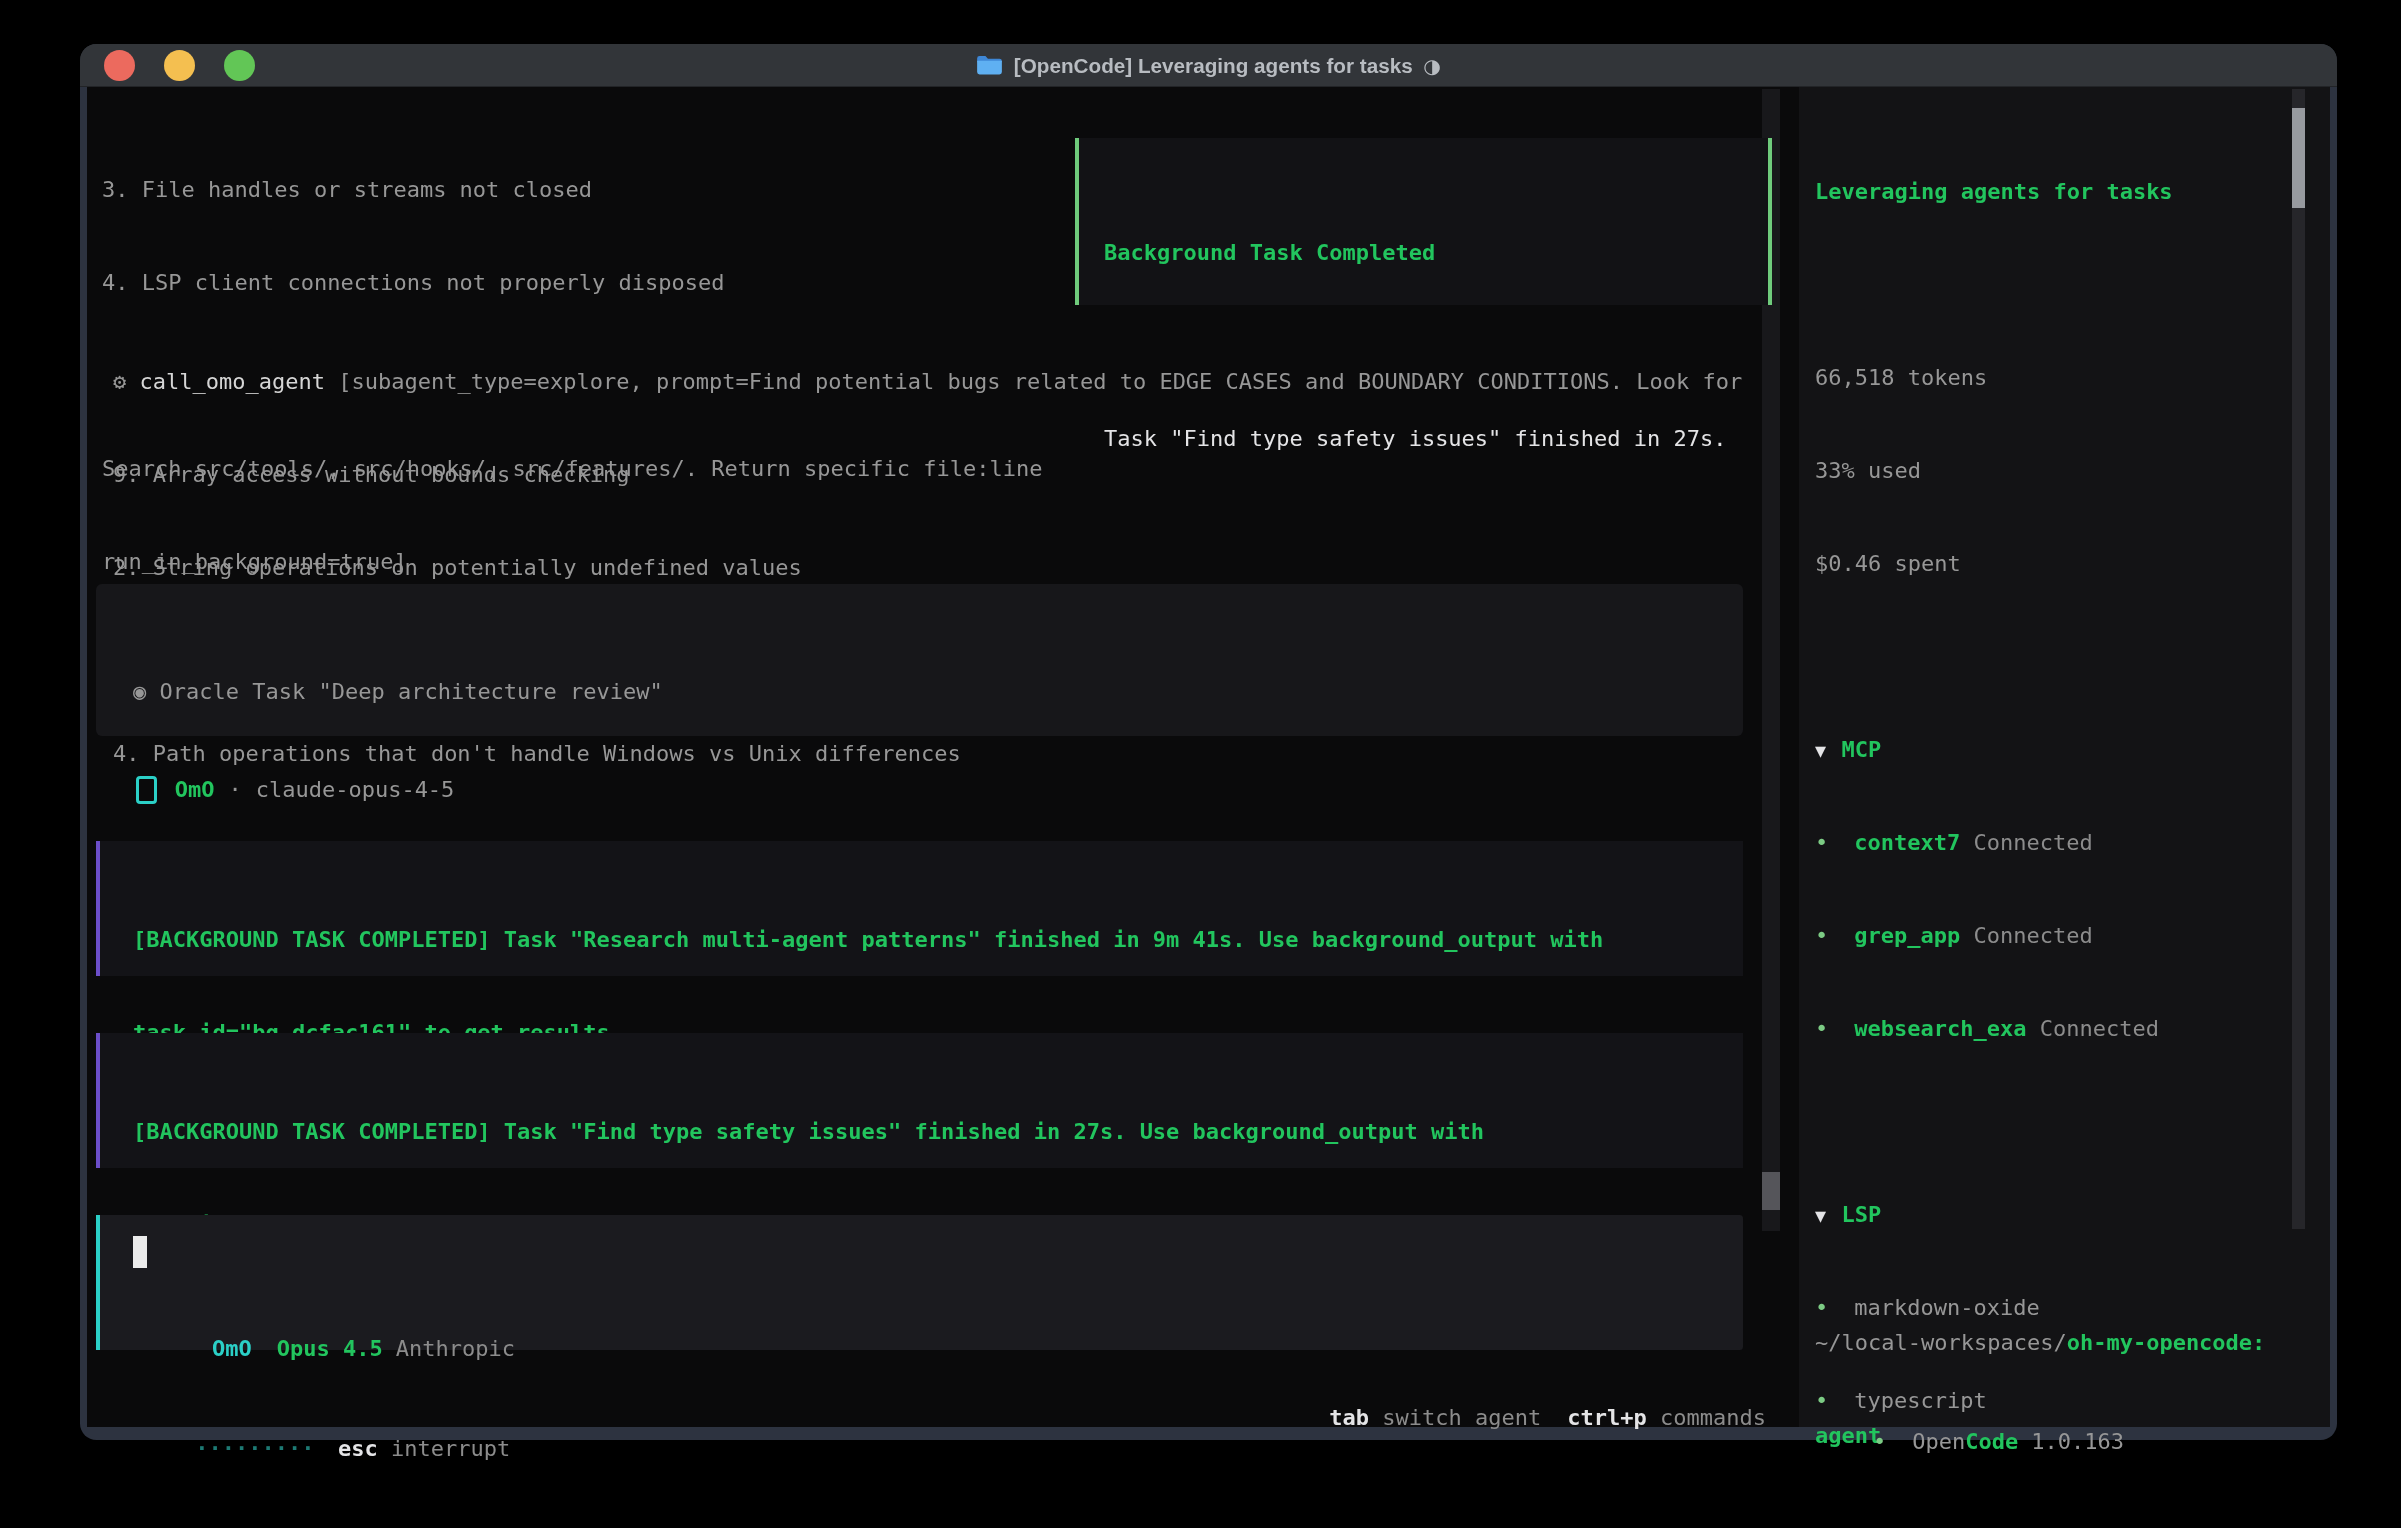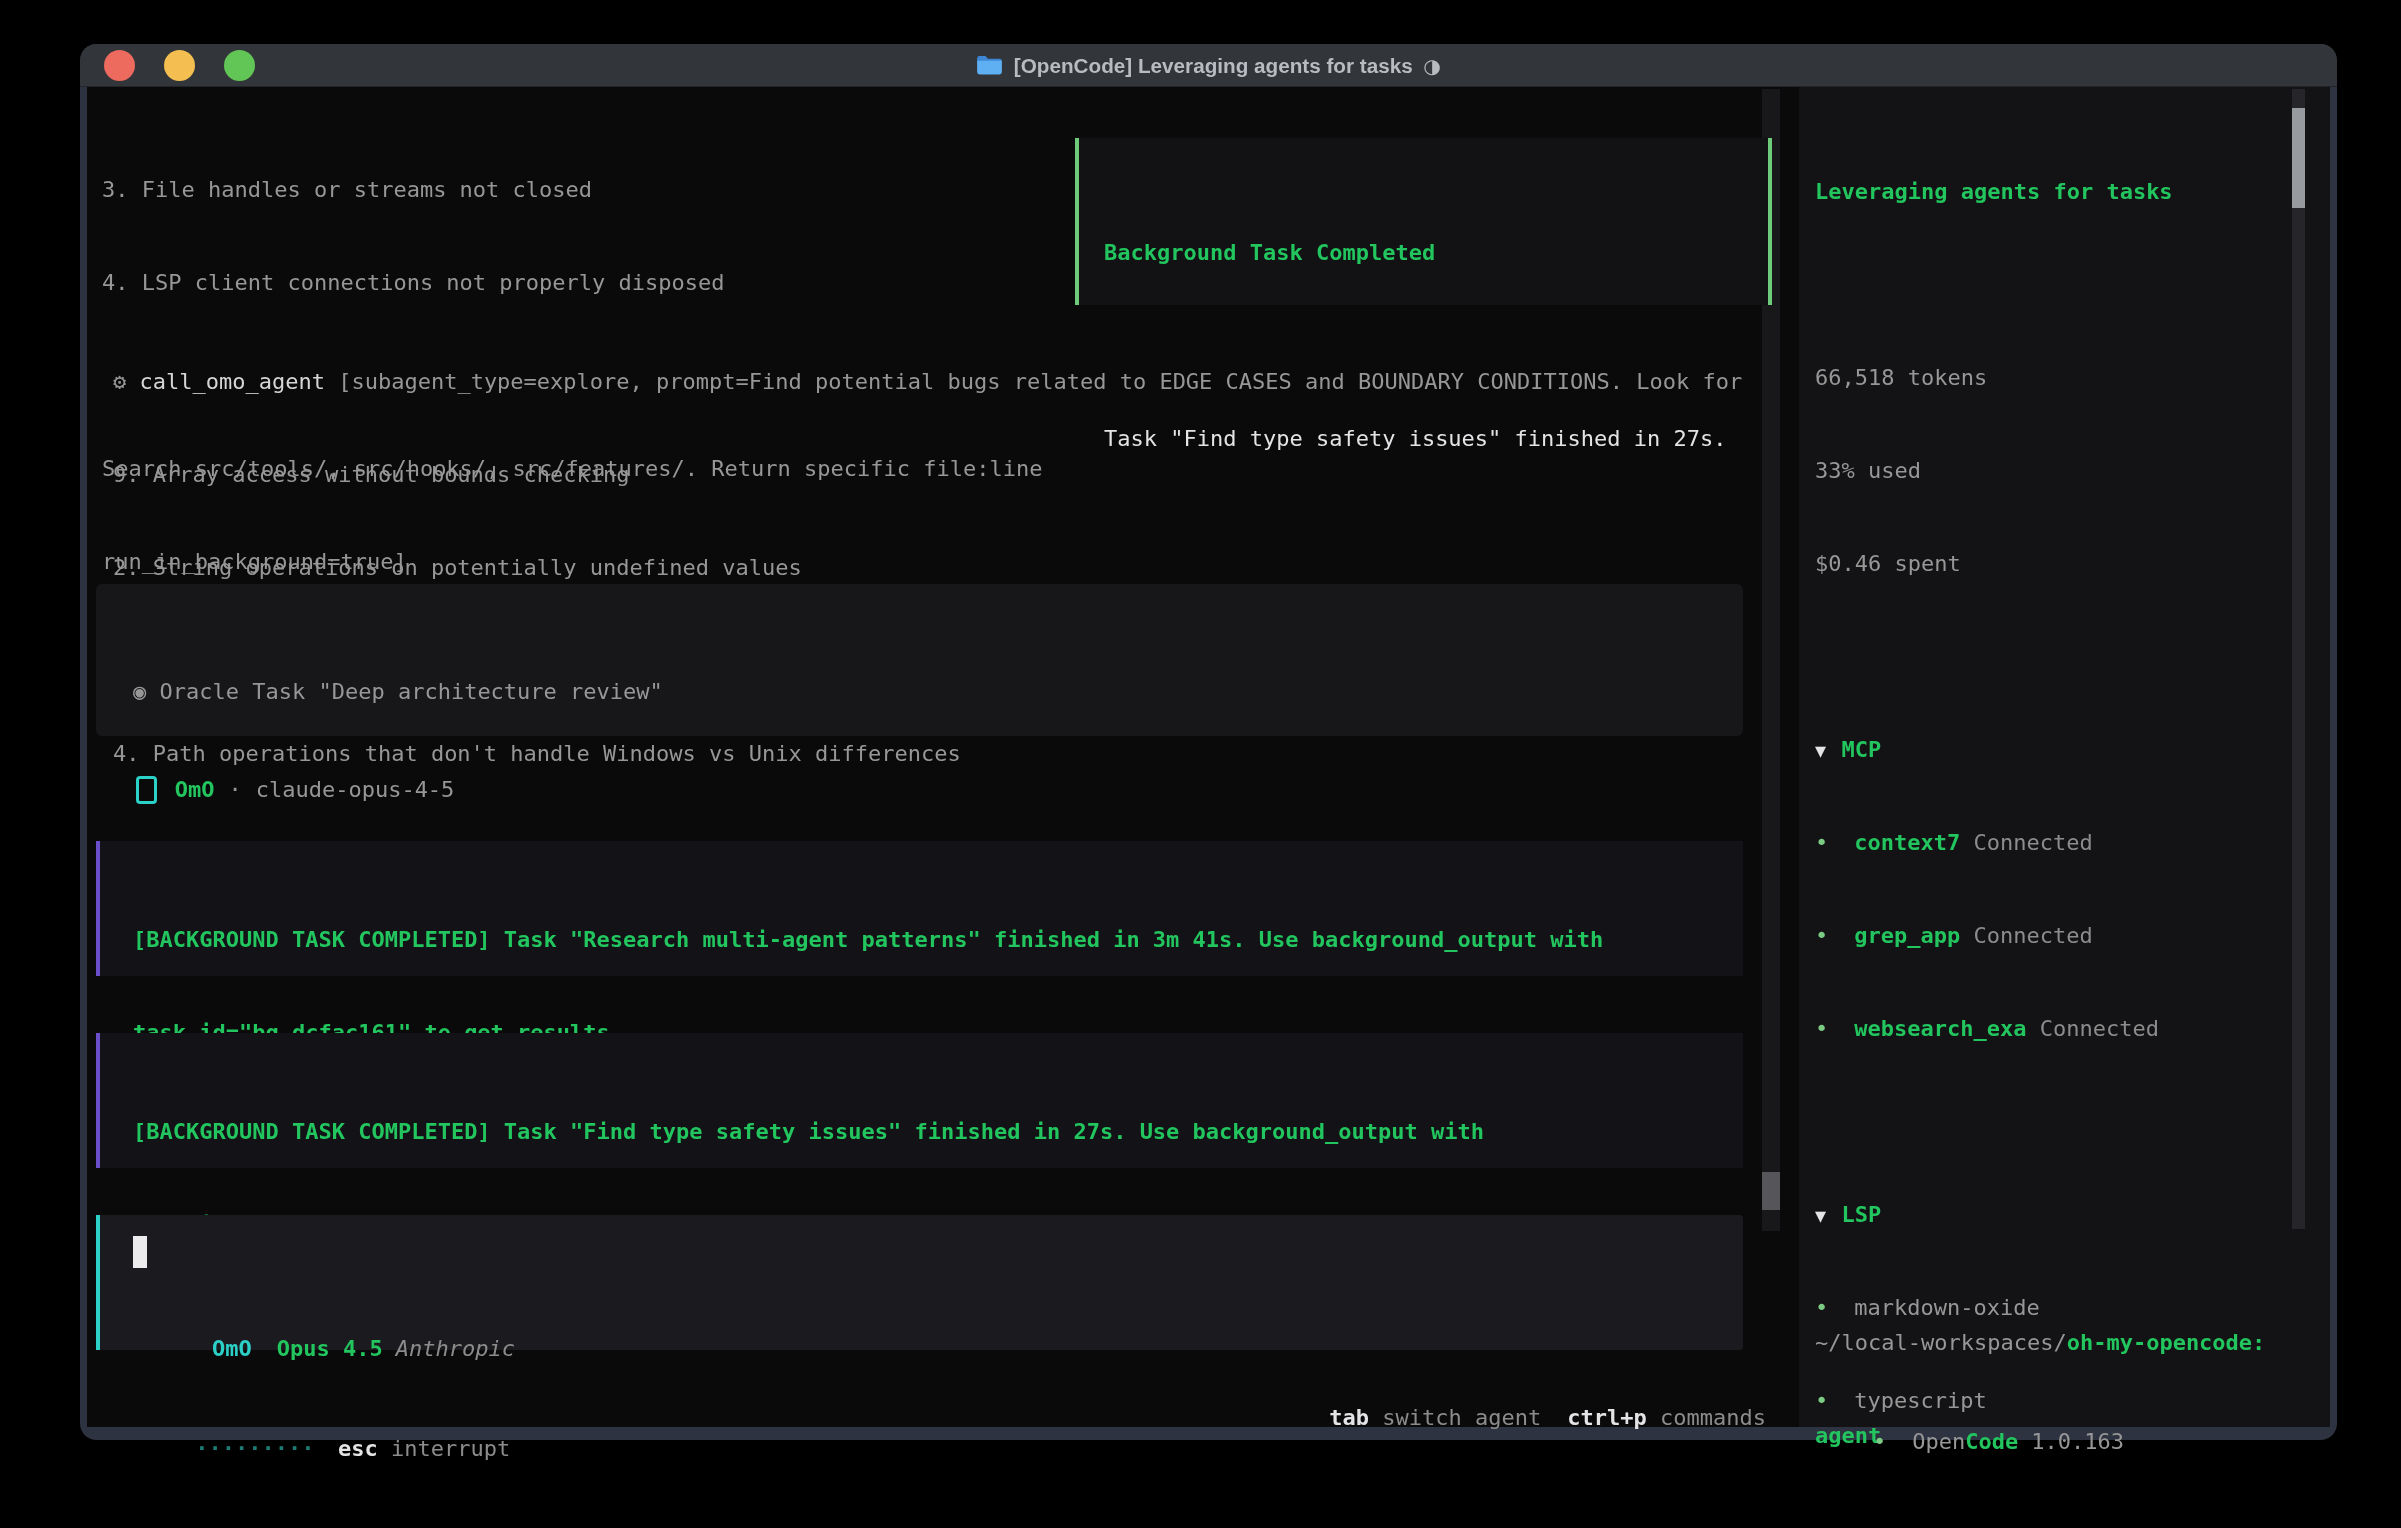"[BACKGROUND TASK COMPLETED] Task" div.ln { text: 3m -> 9m }
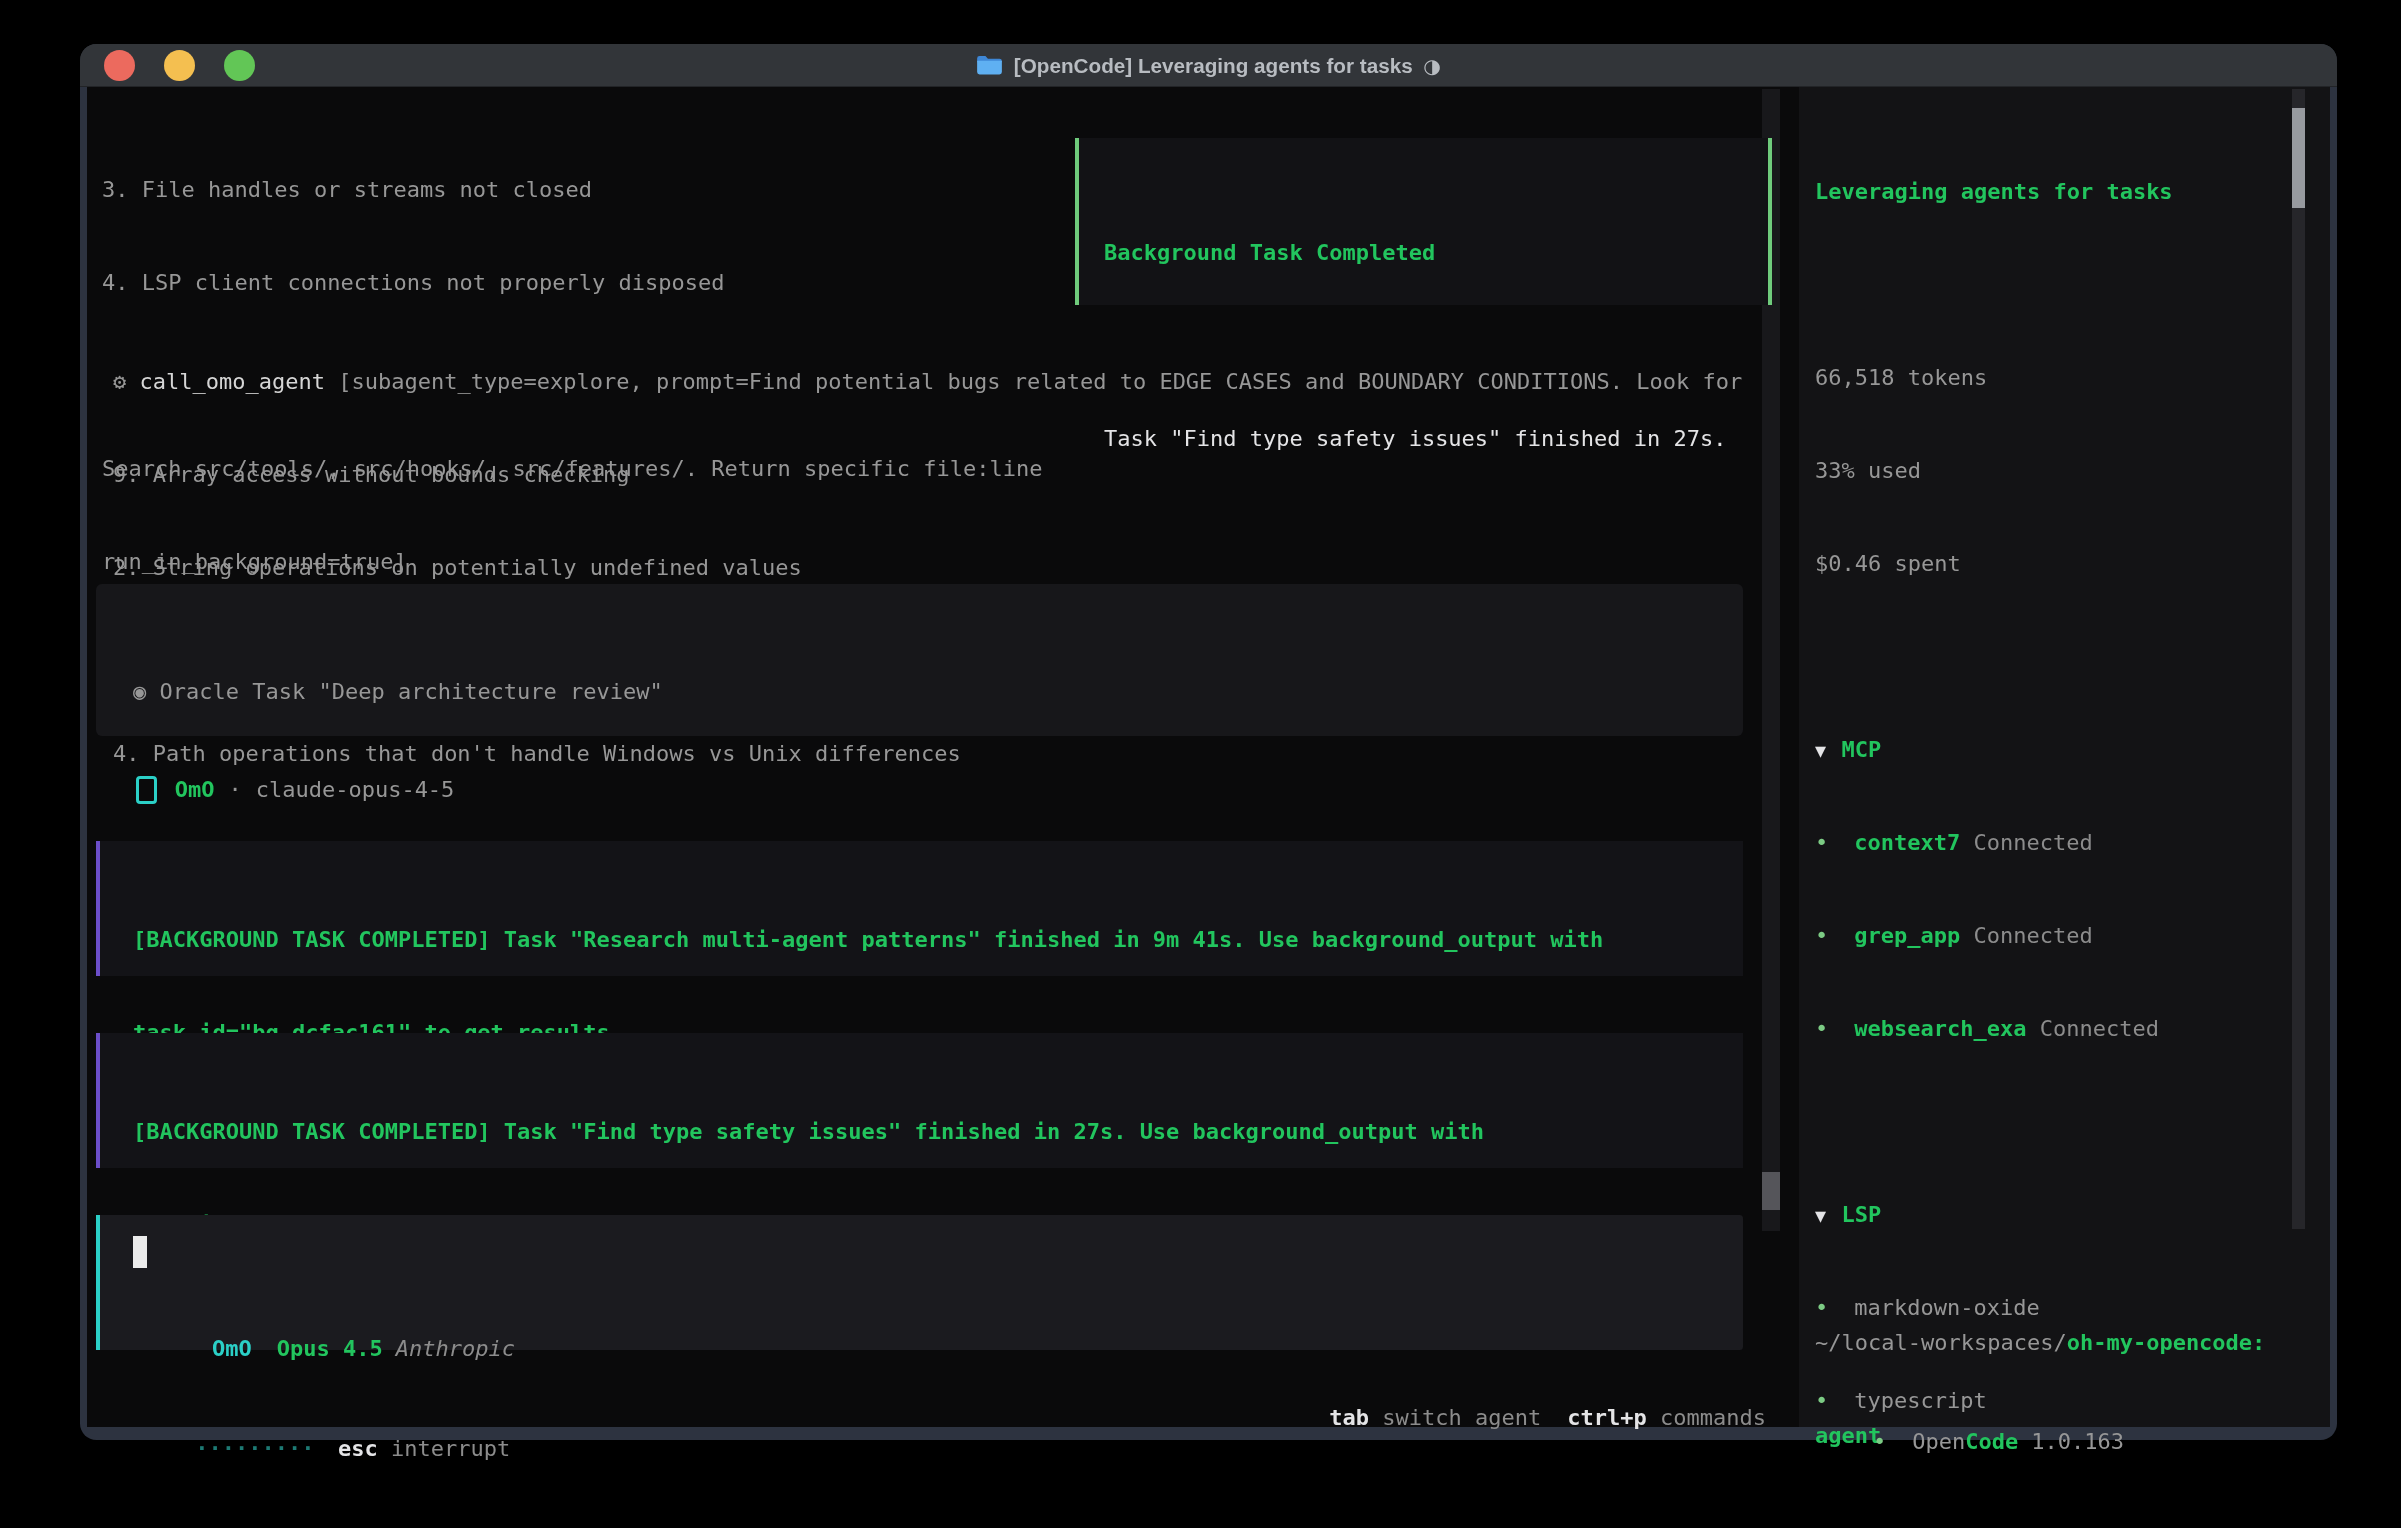"Anthropic" span.dim { font-style: italic -> none }
